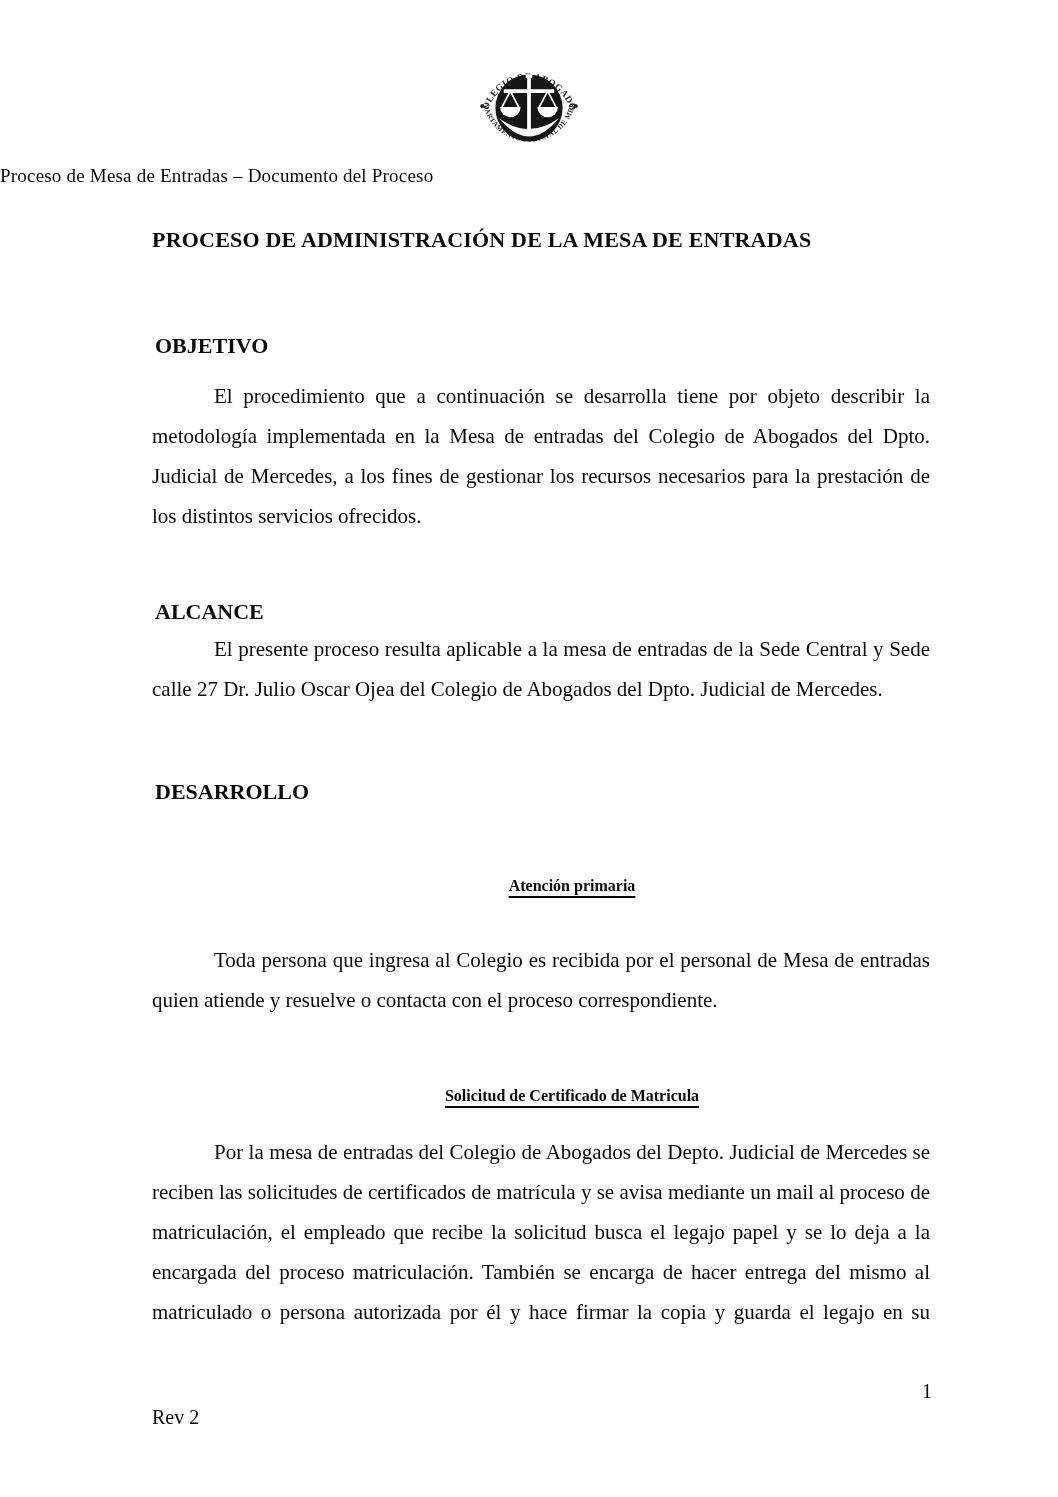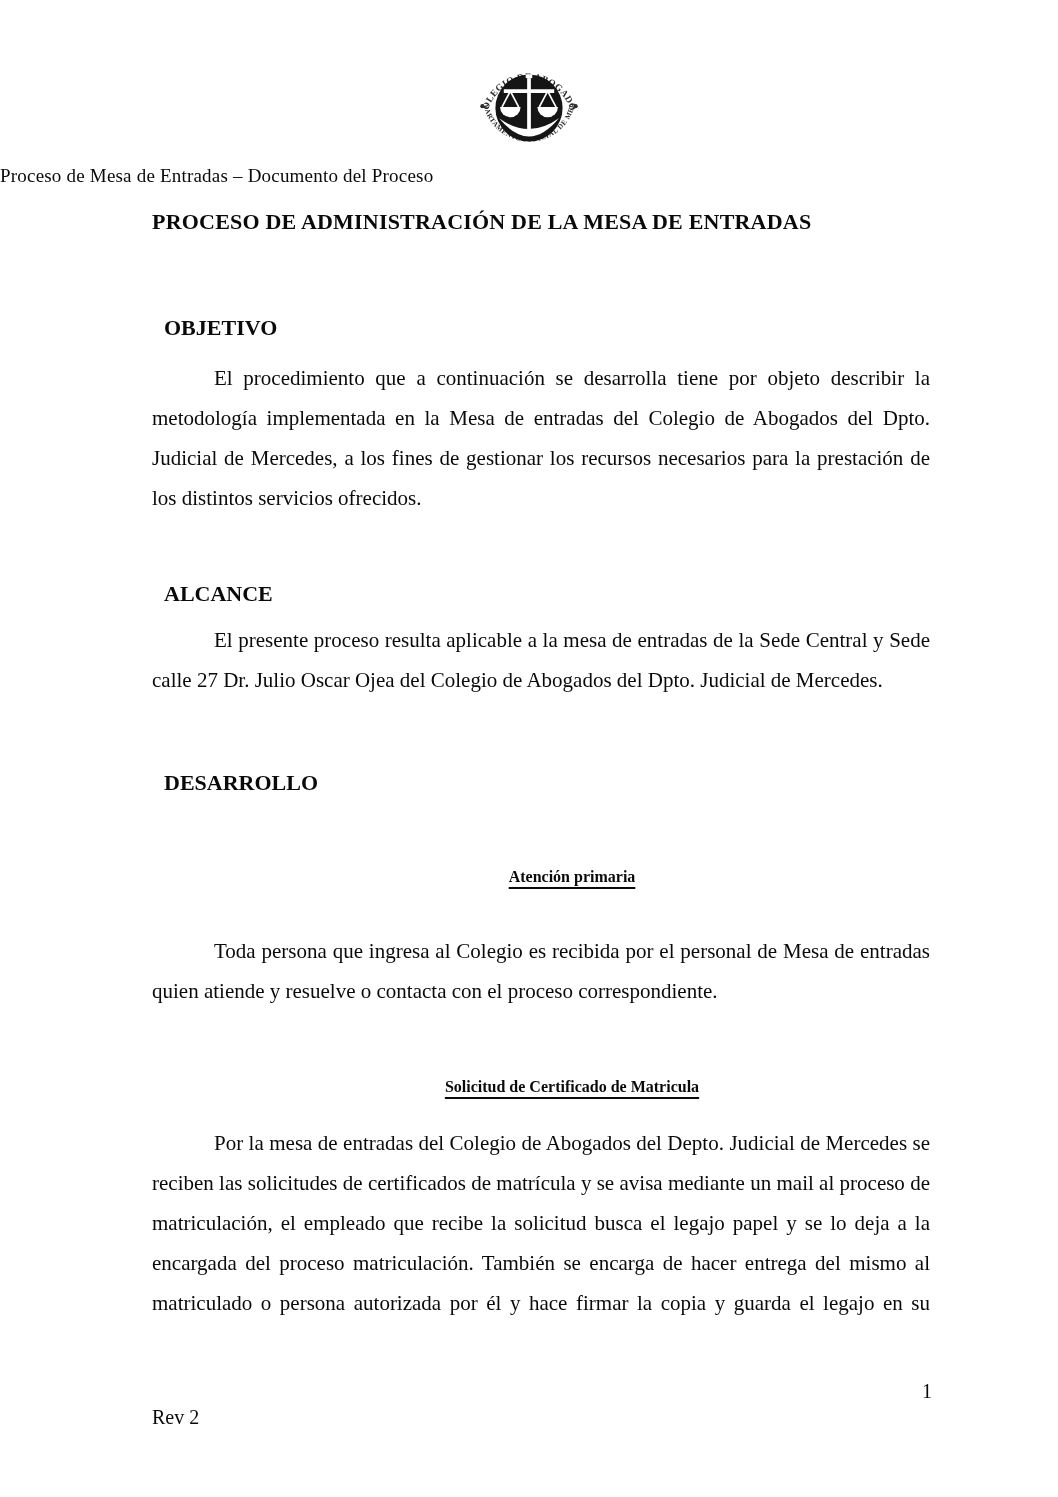"PROCESO DE ADMINISTRACIÓN DE LA" .content { top: 208px -> 226px }
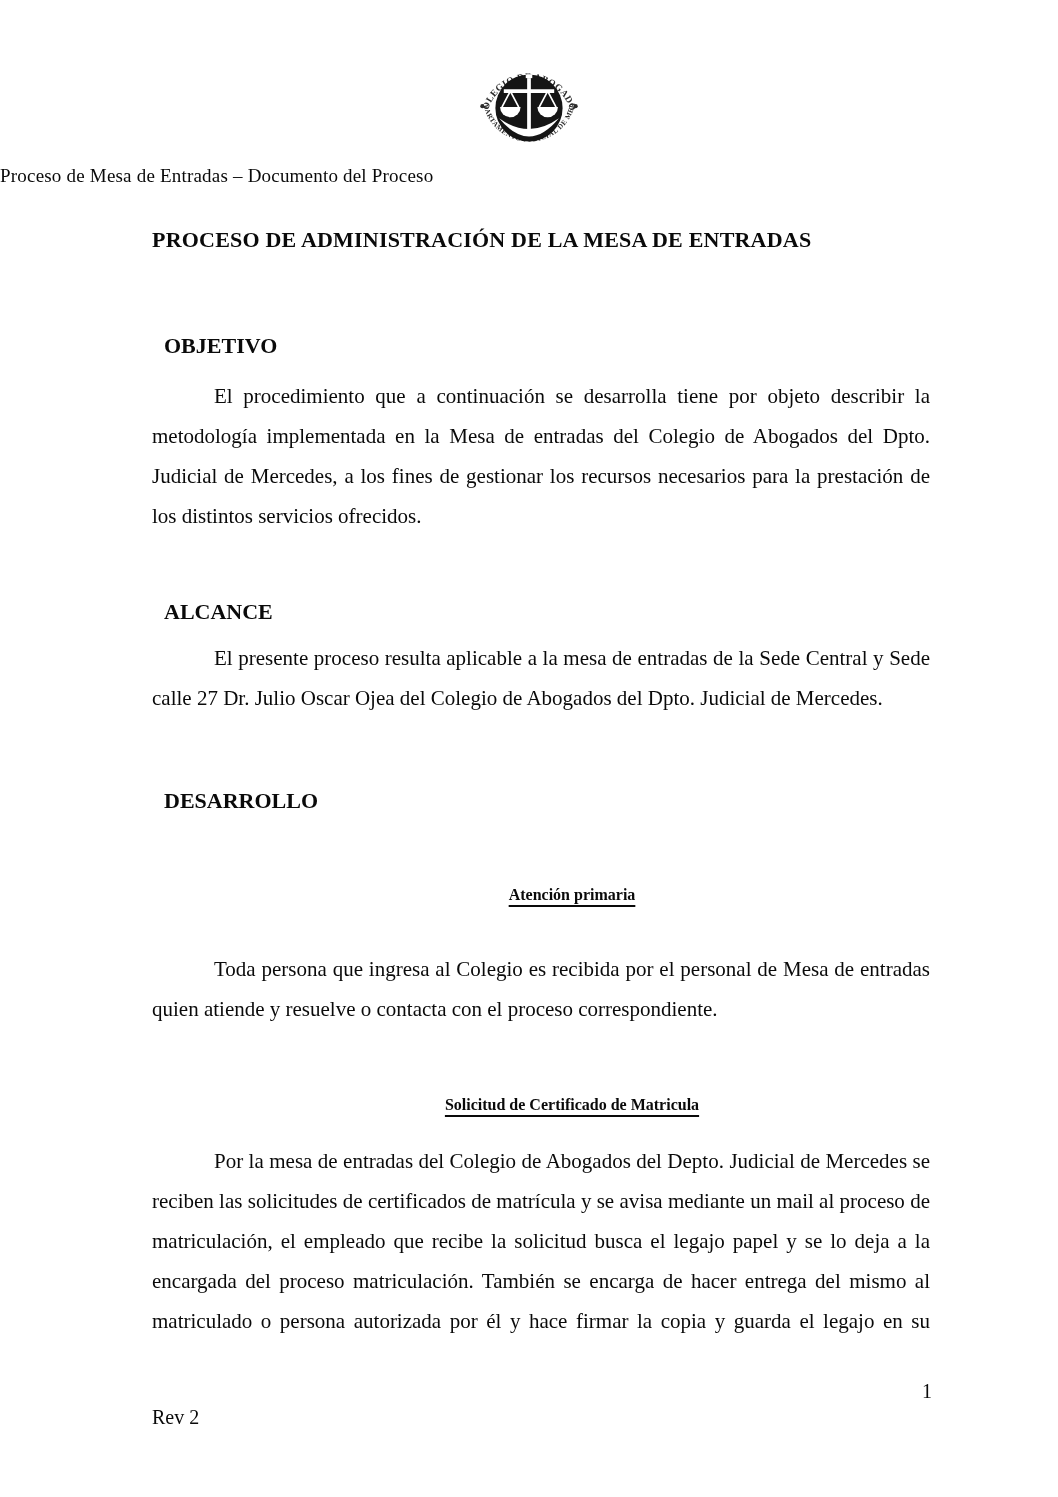"OBJETIVO" .h-main { margin: 12px -> 3px }
